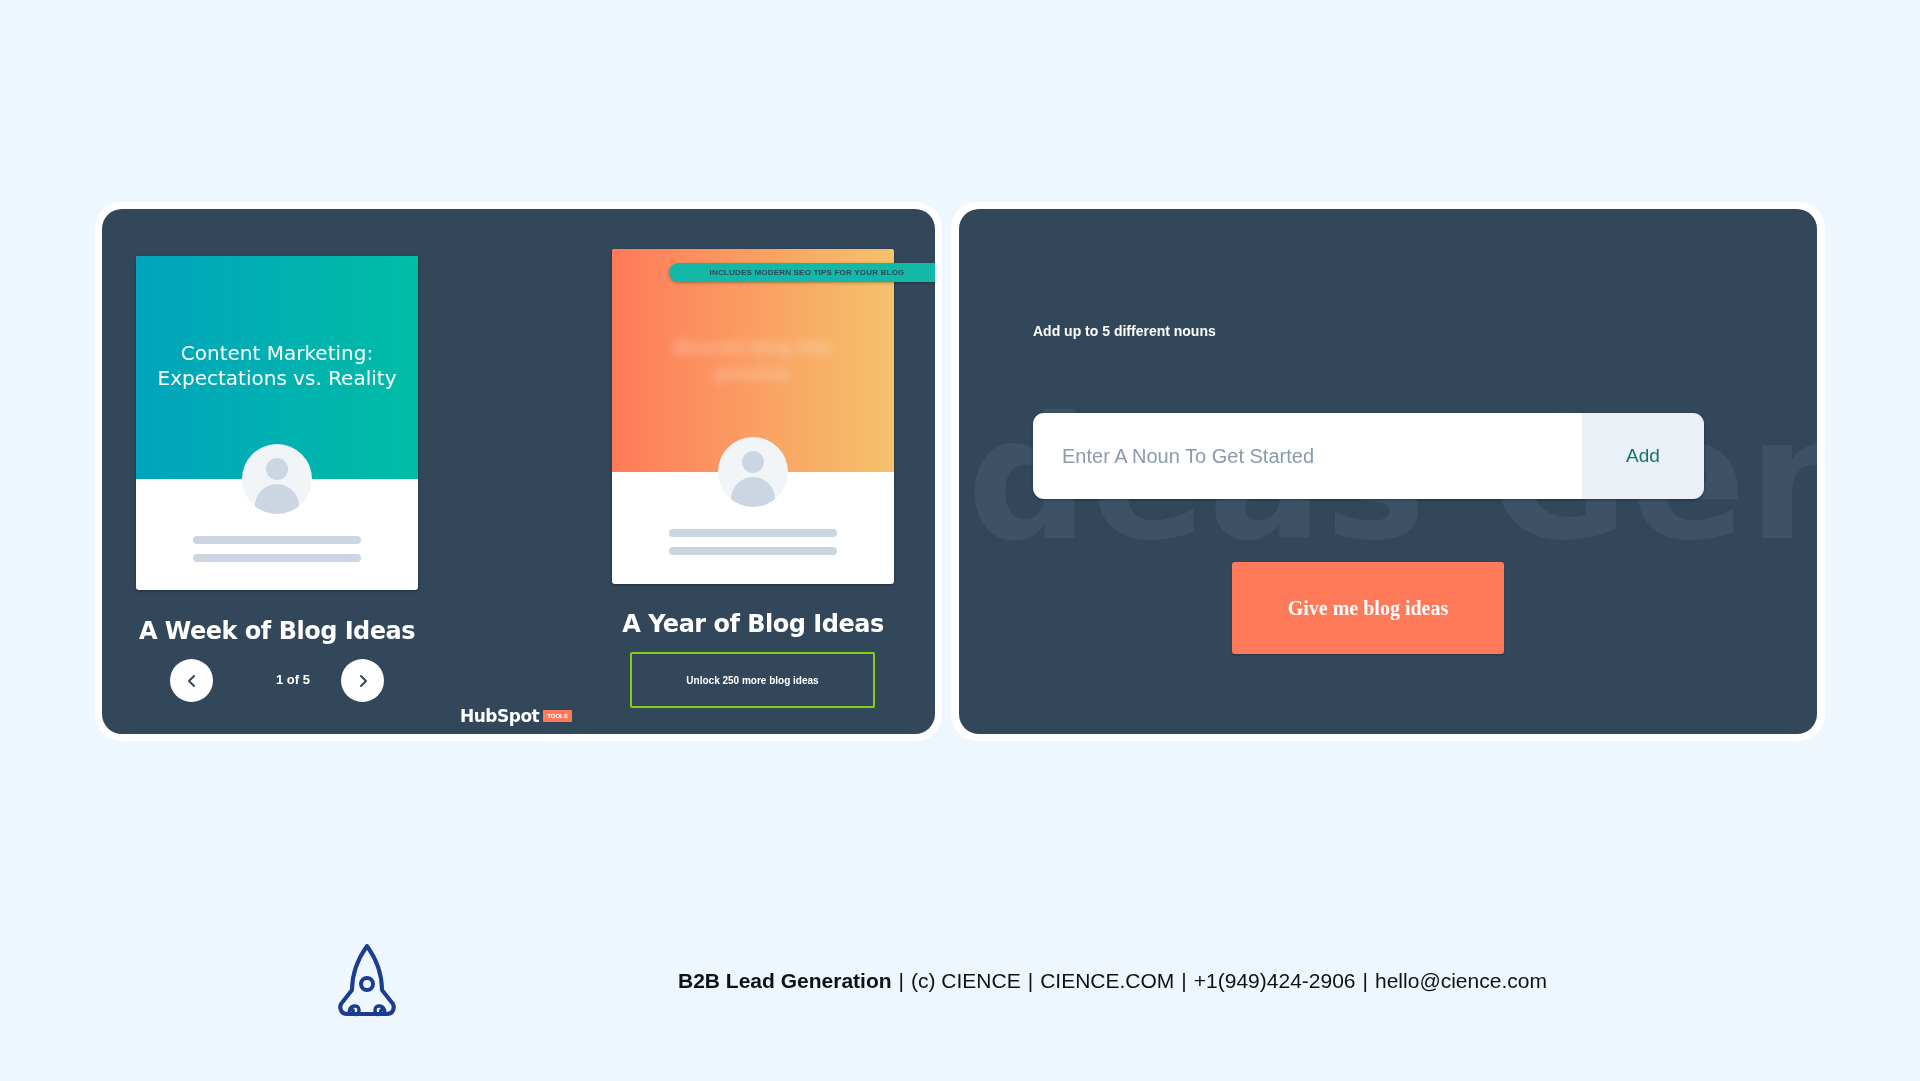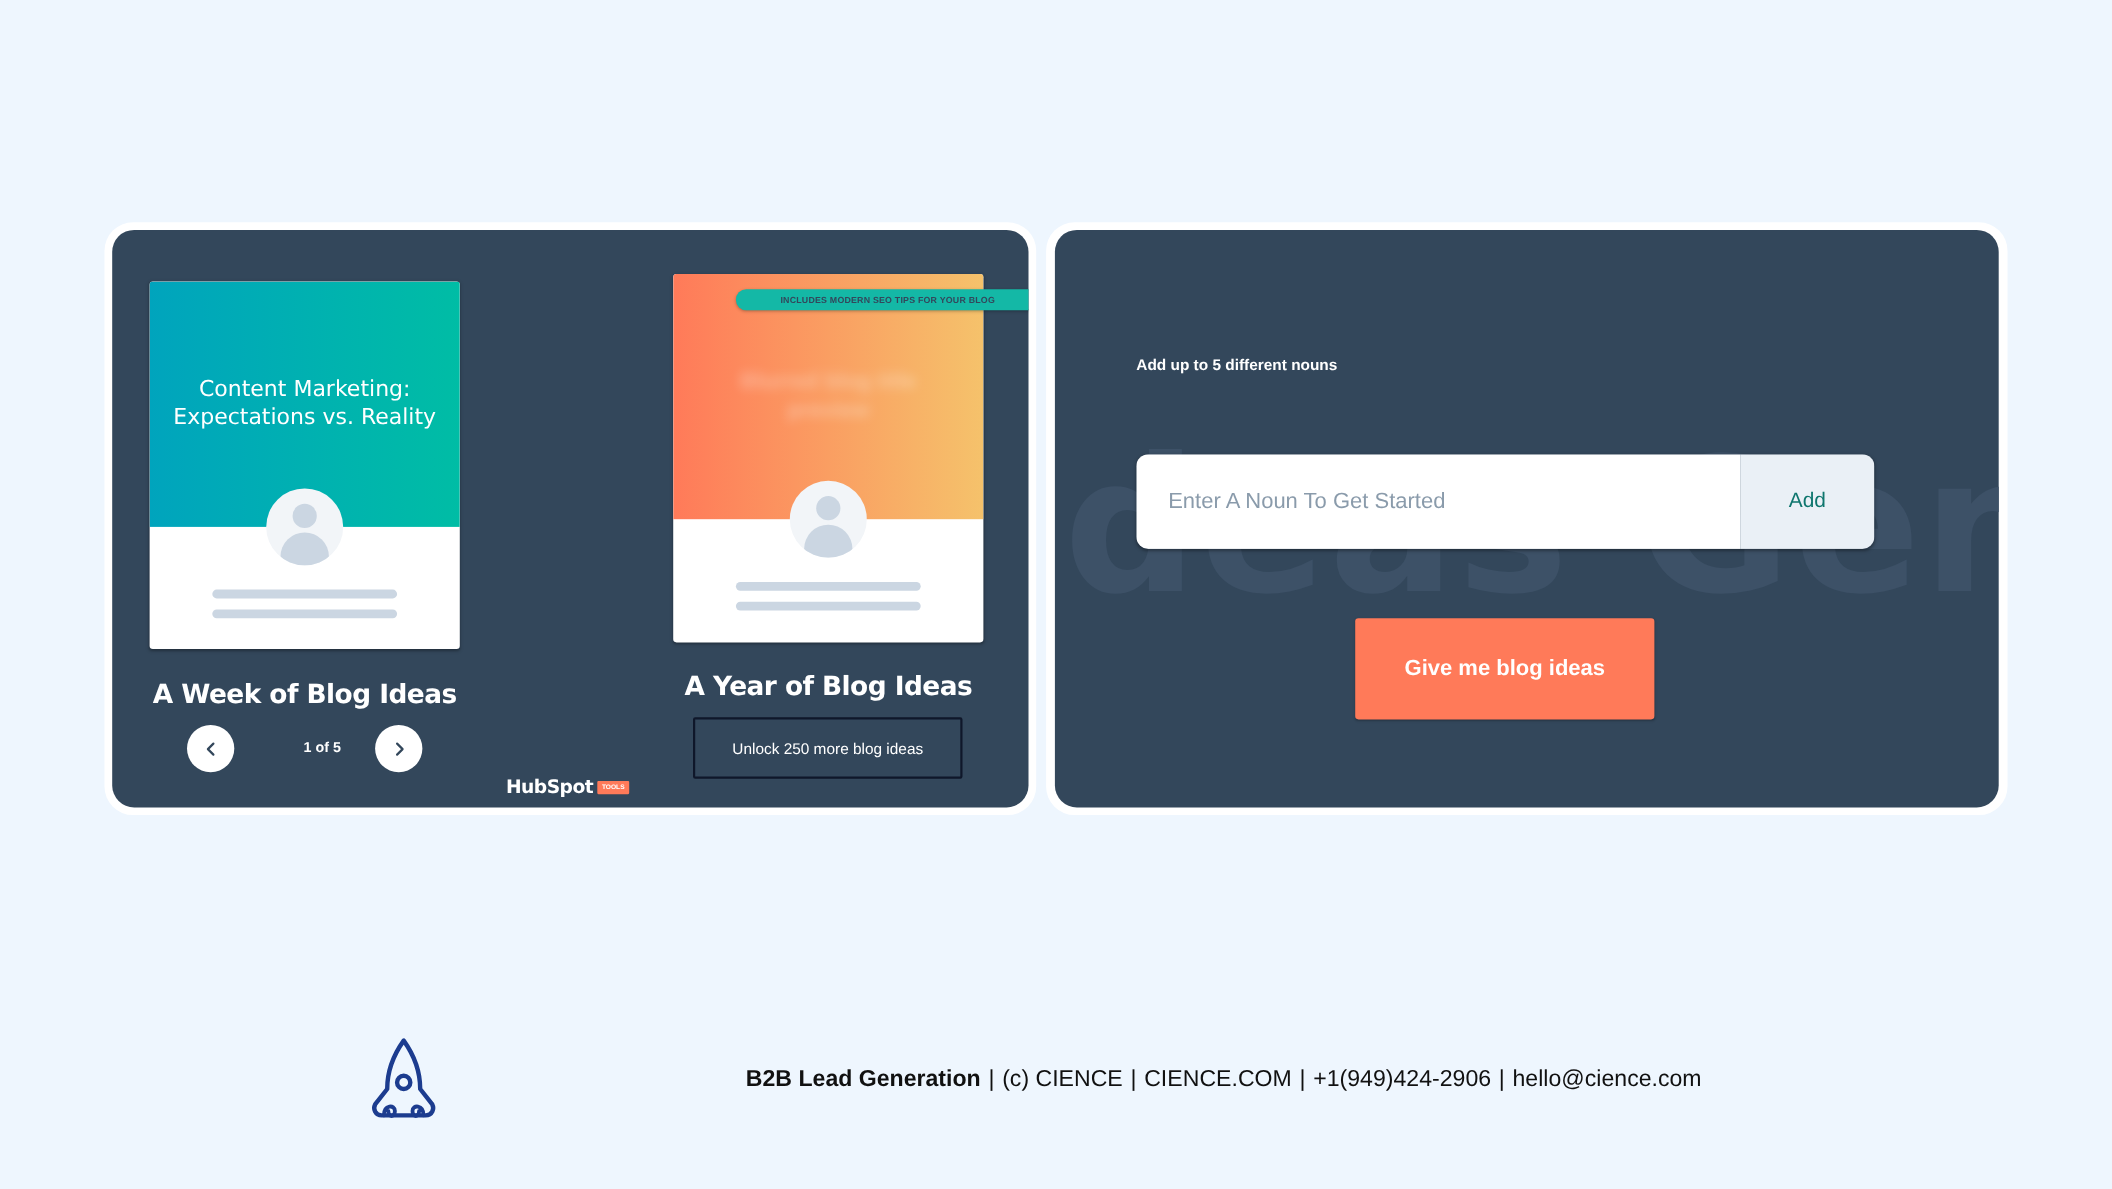"Give me blog ideas" #give-btn { font-family: Liberation Sans, sans-serif -> Liberation Serif, serif }
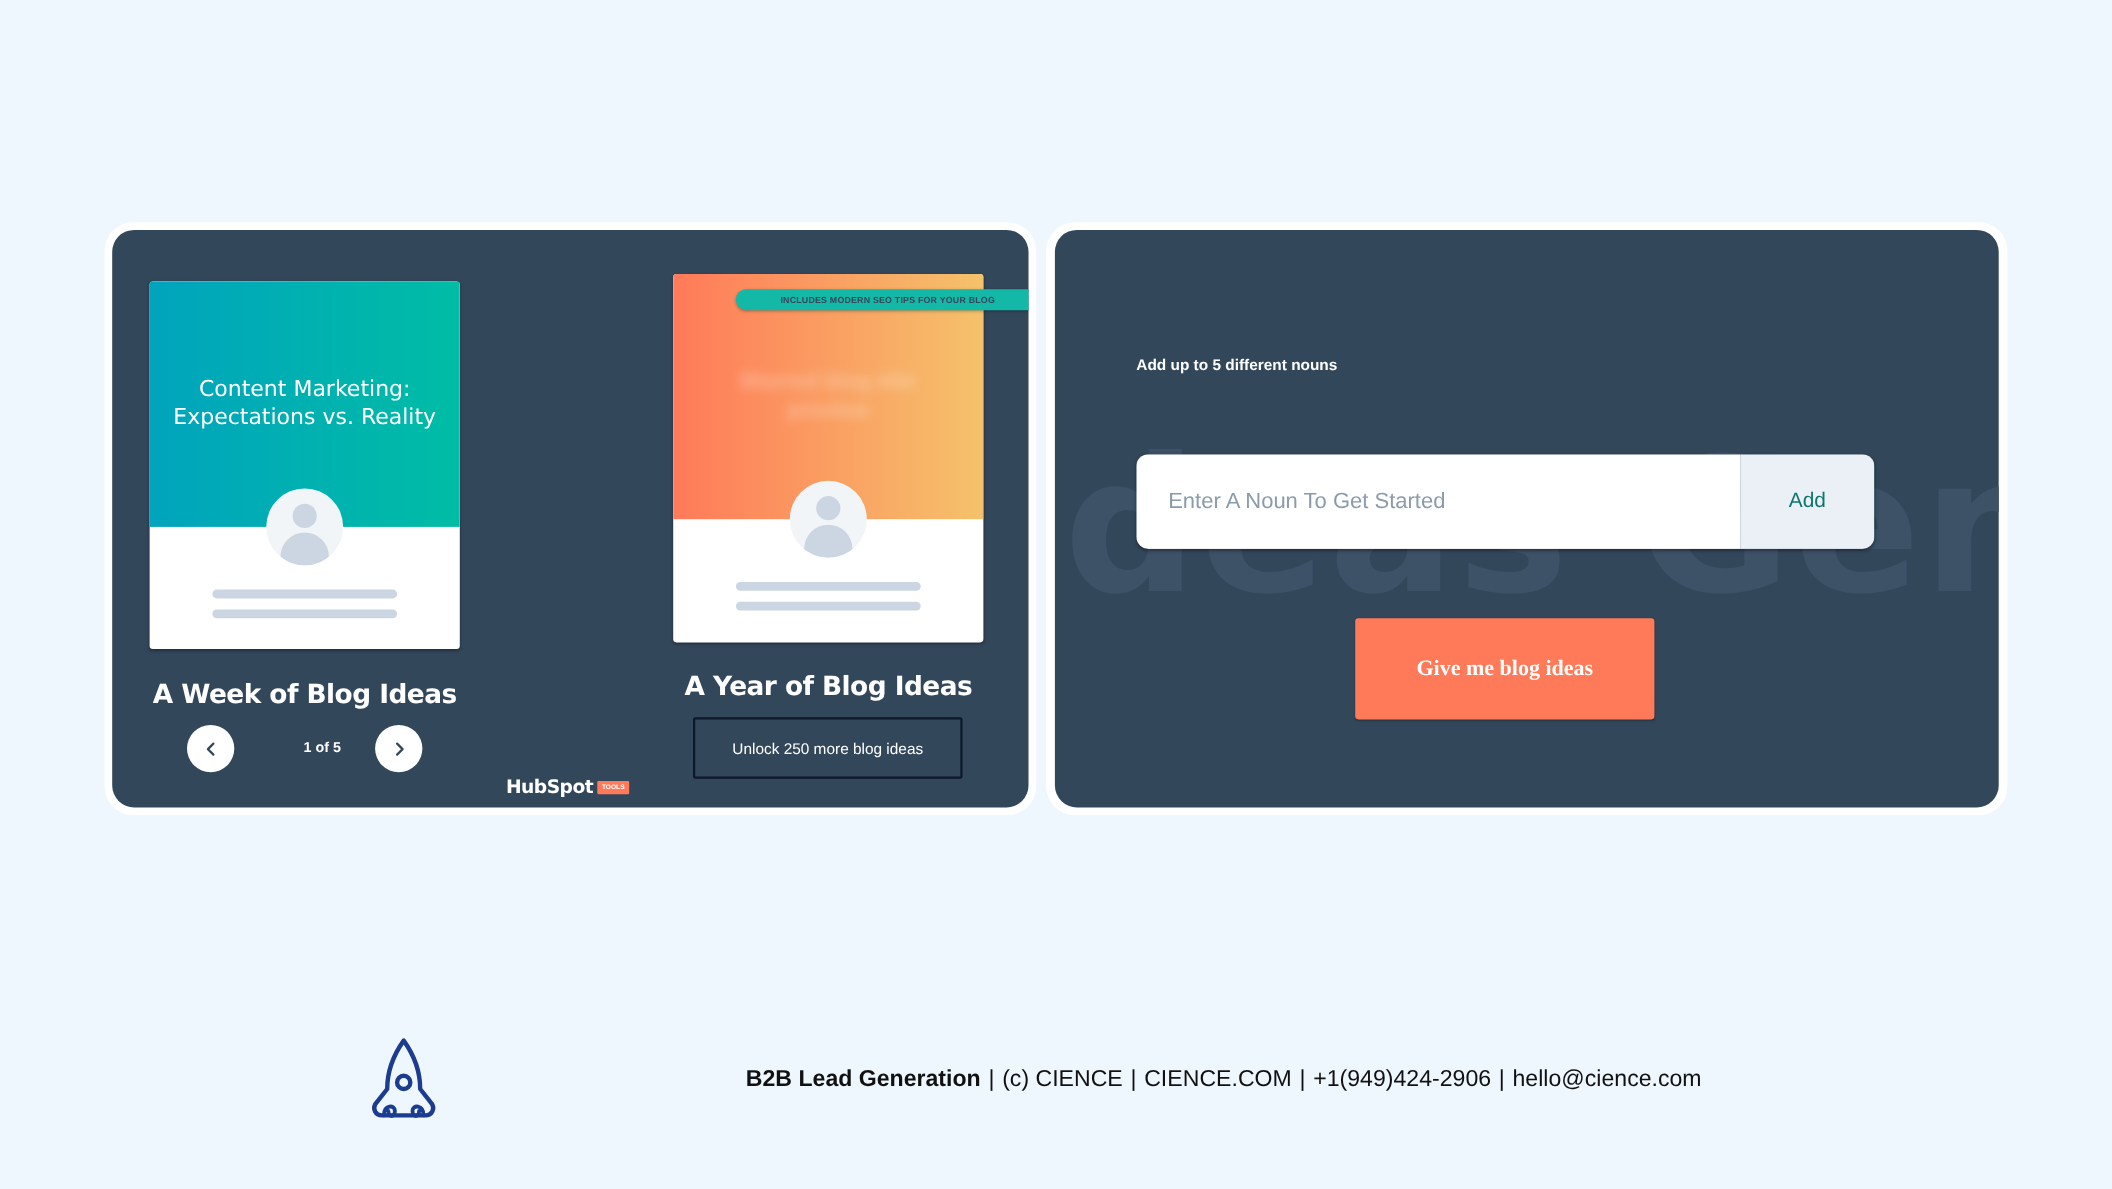"Unlock 250 more blog ideas" #unlock-btn { border: 2px solid #0f172a -> 2px solid #84cc16; font-size: 14px -> 10px; font-weight: normal -> bold }
